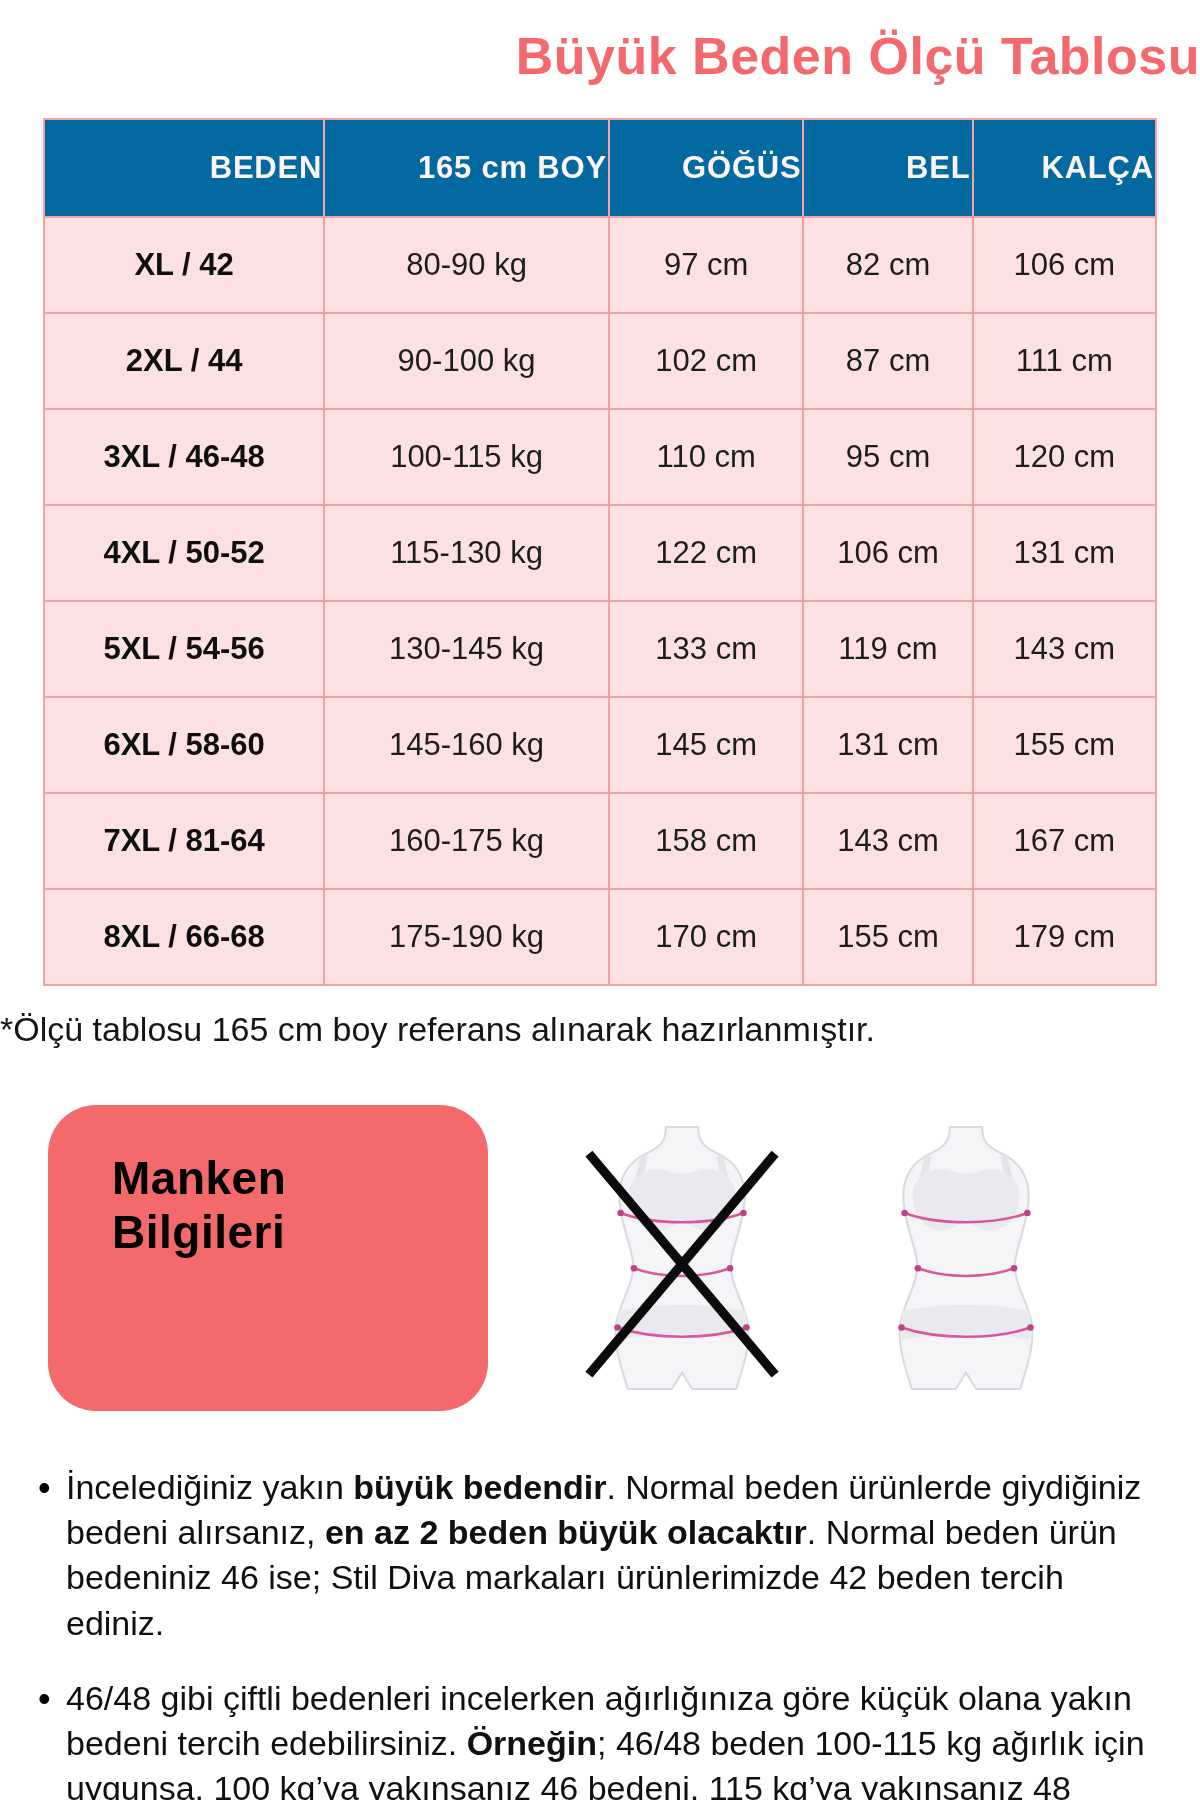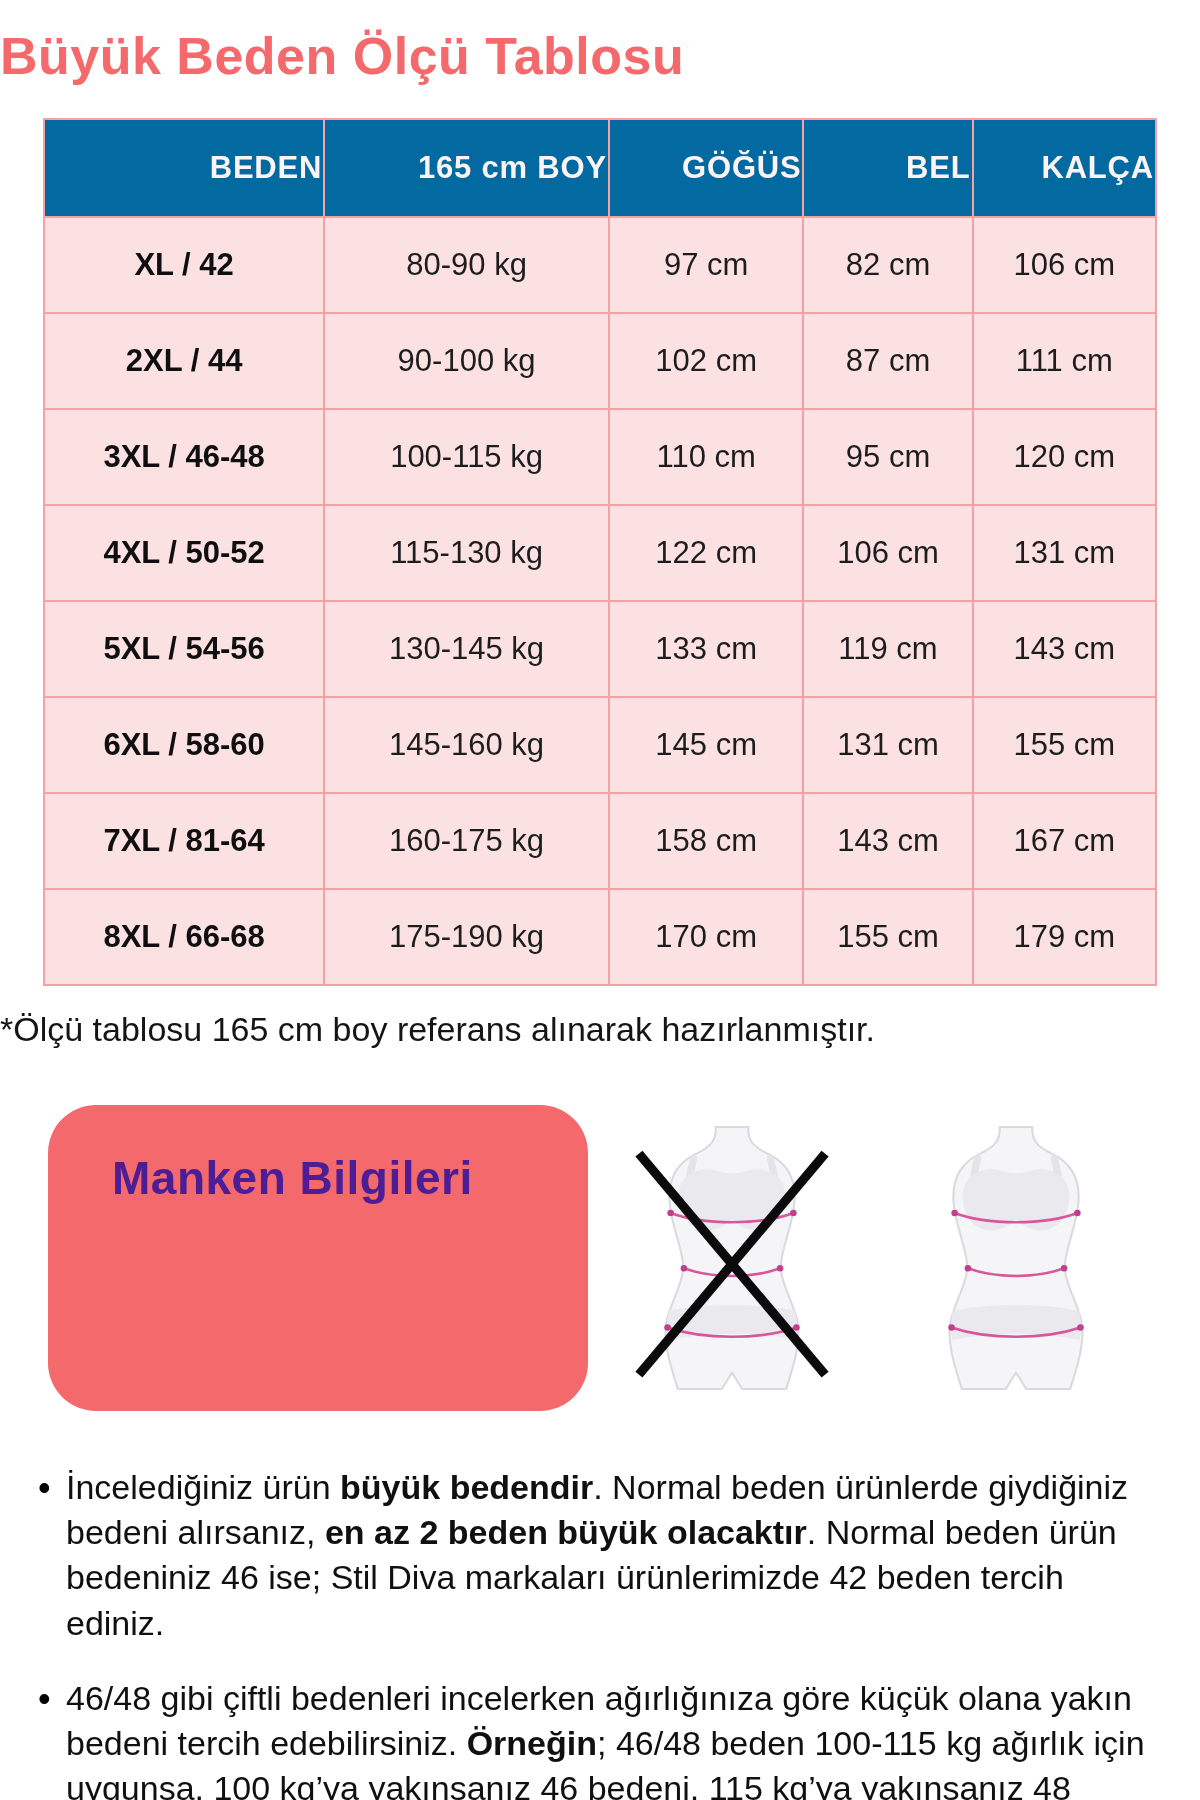"Büyük Beden Ölçü Tablosu" .title { text-align: left -> right }
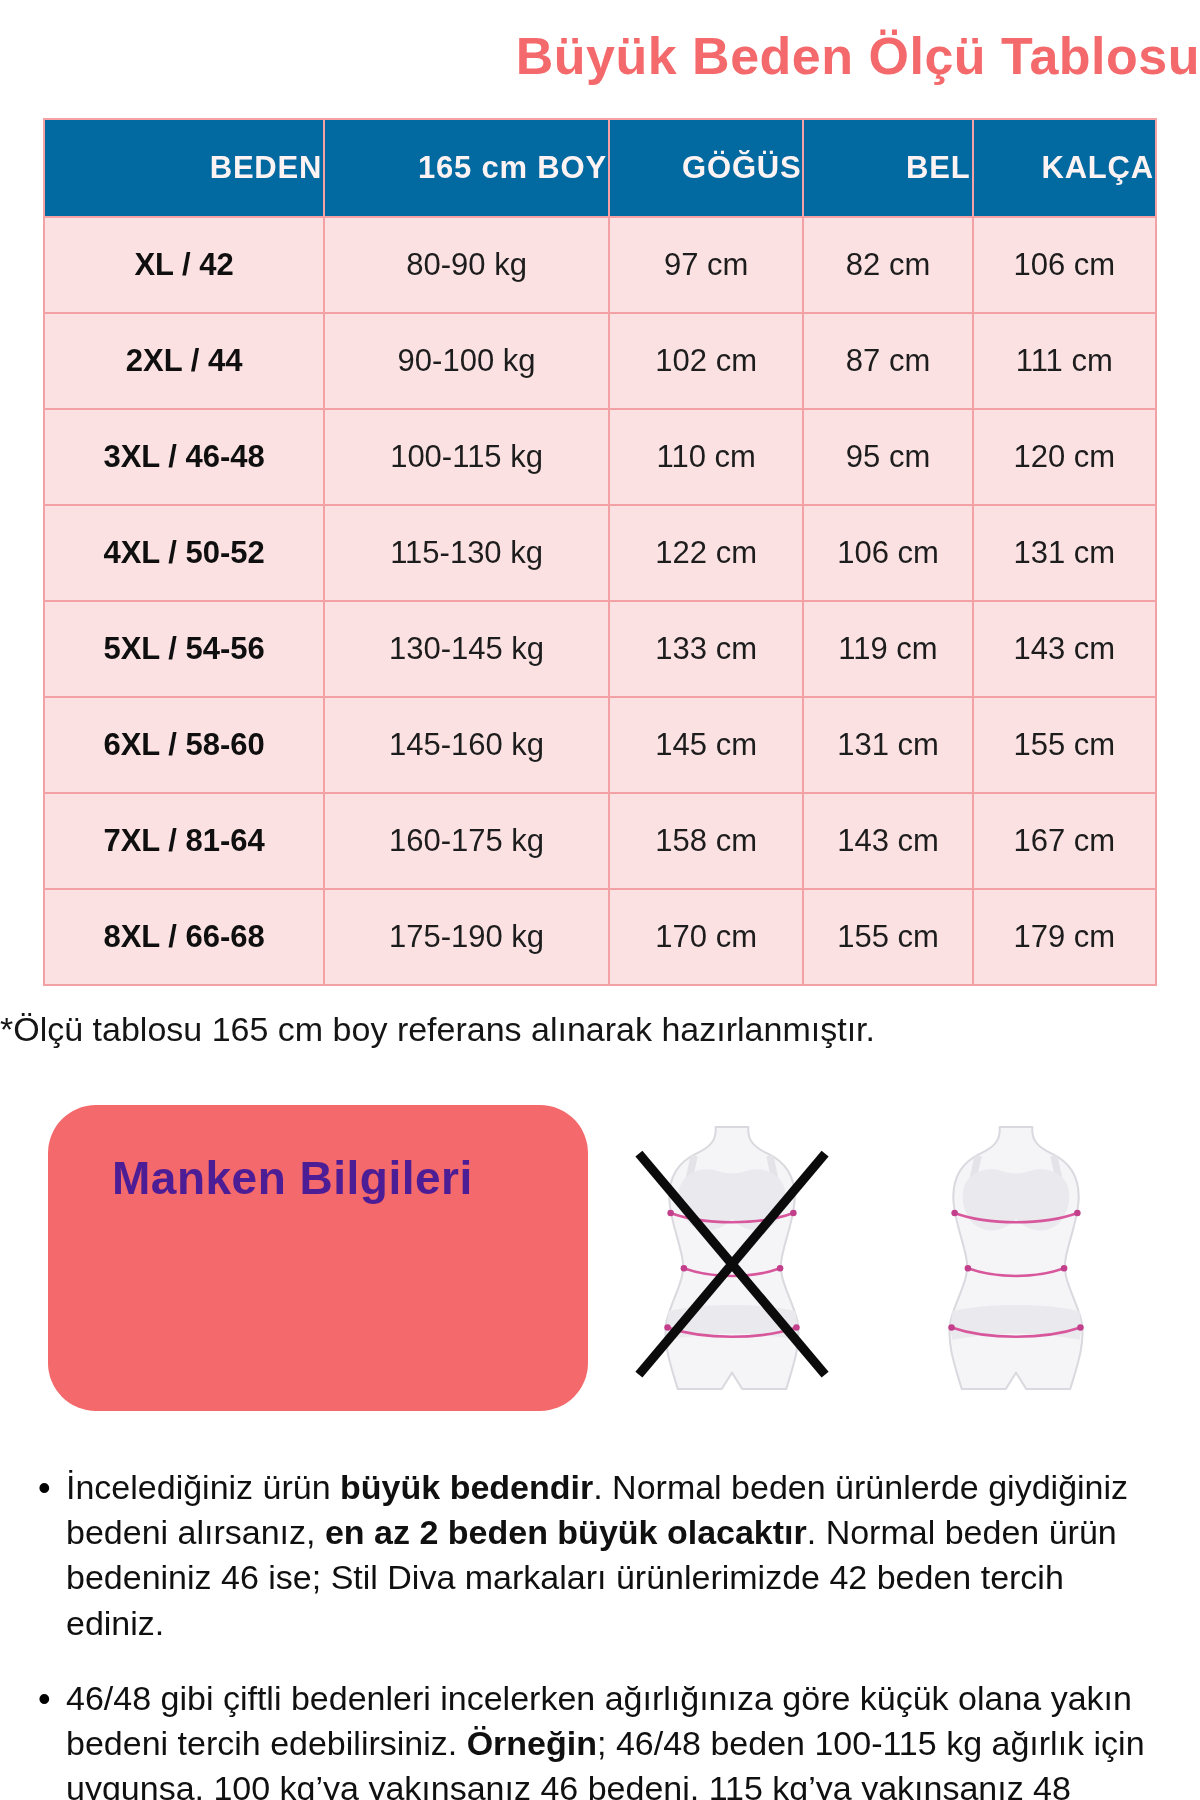"Manken Bilgileri" .model-card { color: #4c1d95 -> #000000; width: 540px -> 440px }
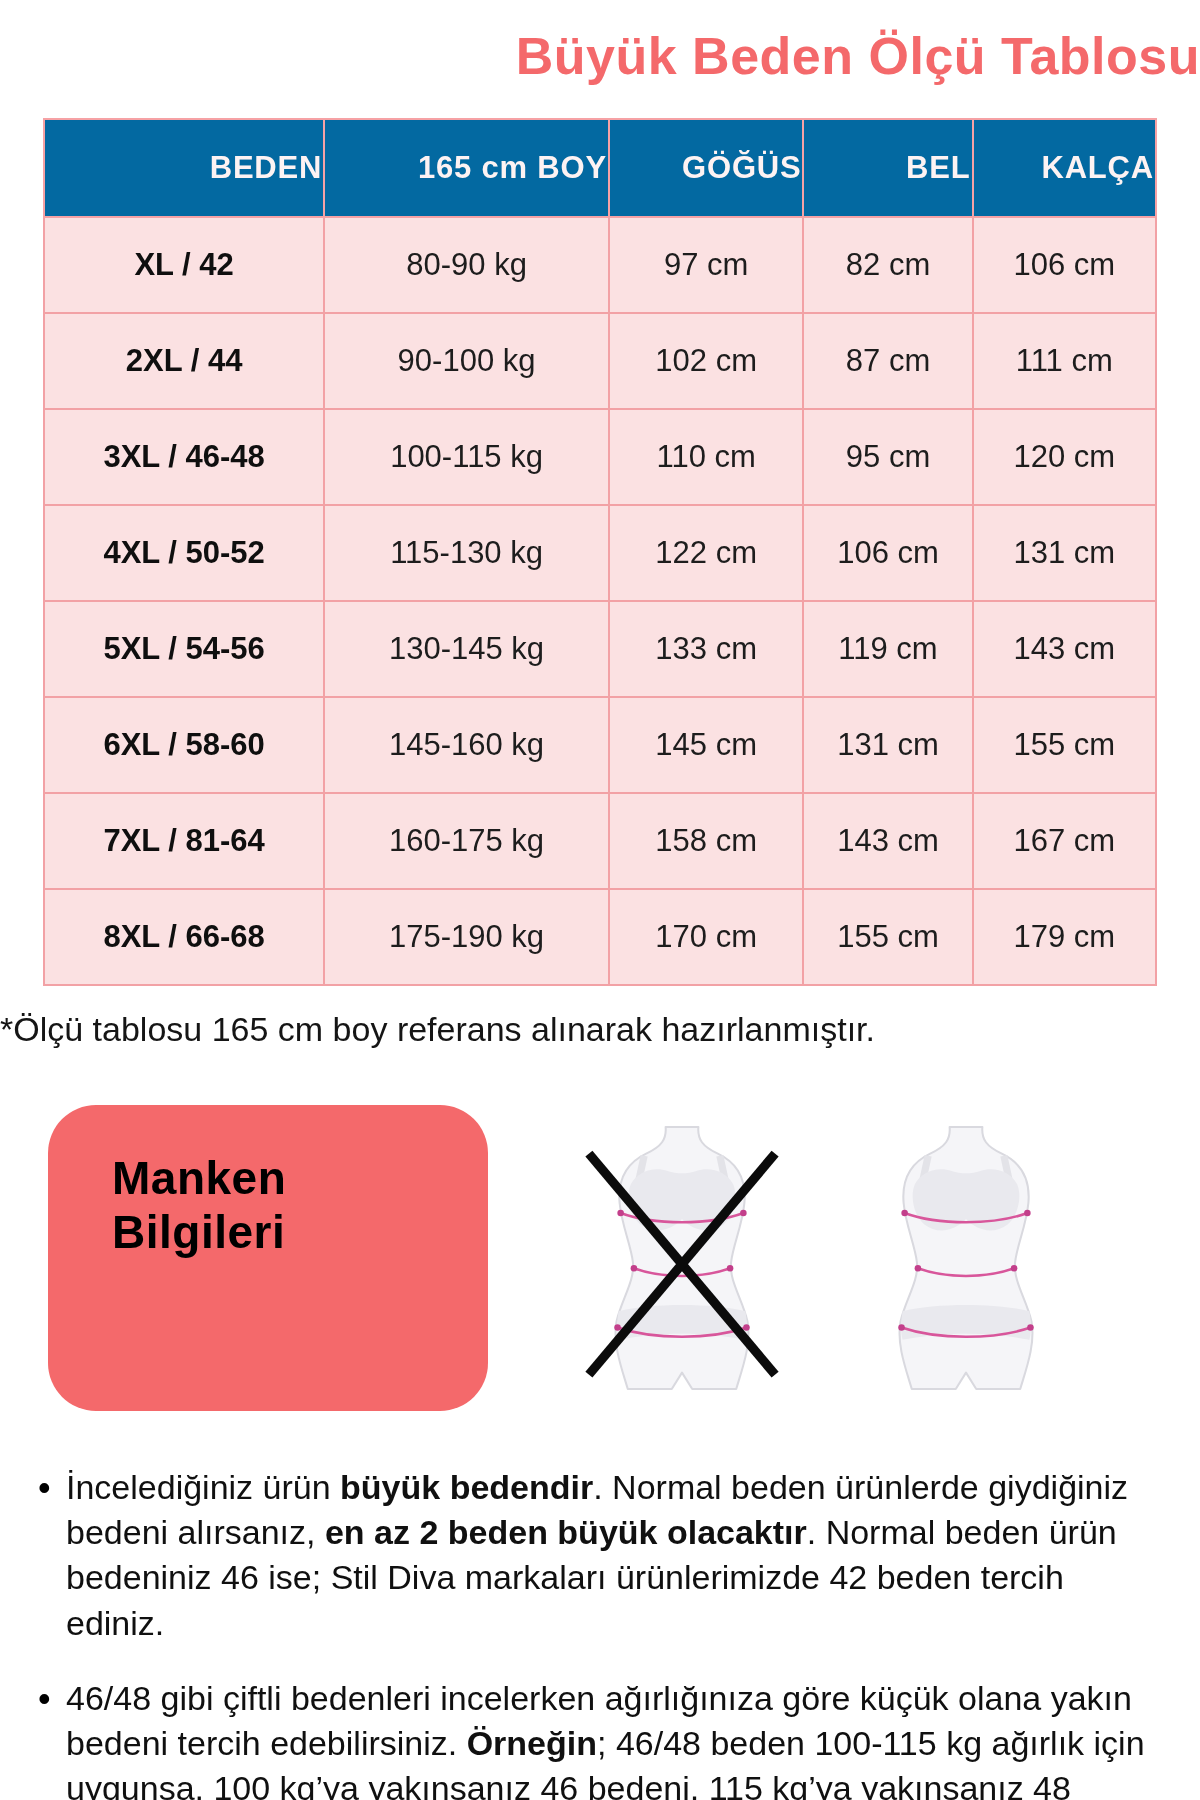"İncelediğiniz ürün" span { text: ürün -> yakın }
